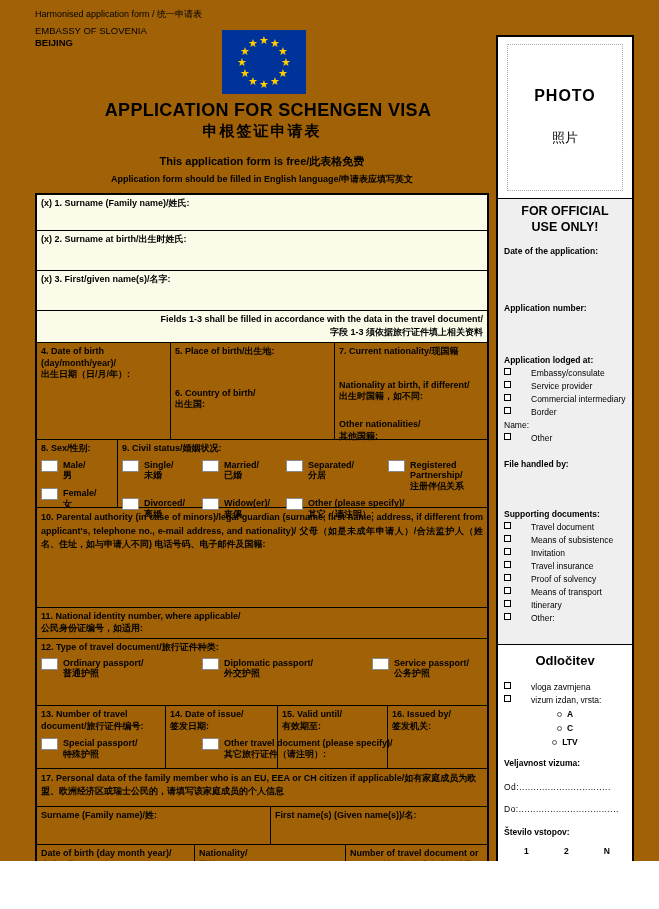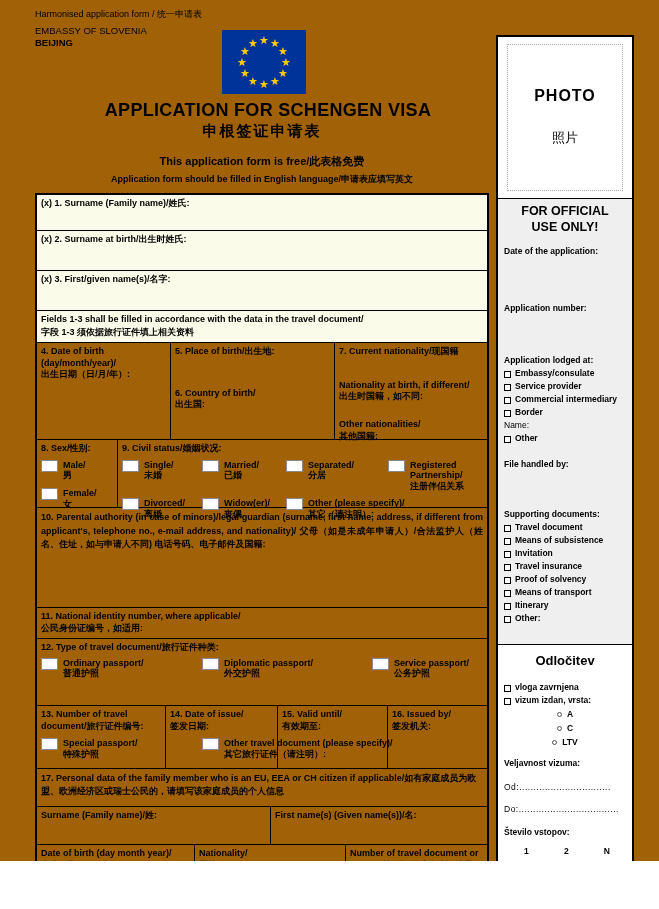"Fields 1-3 shall be filled" .banner { text-align: left -> right }
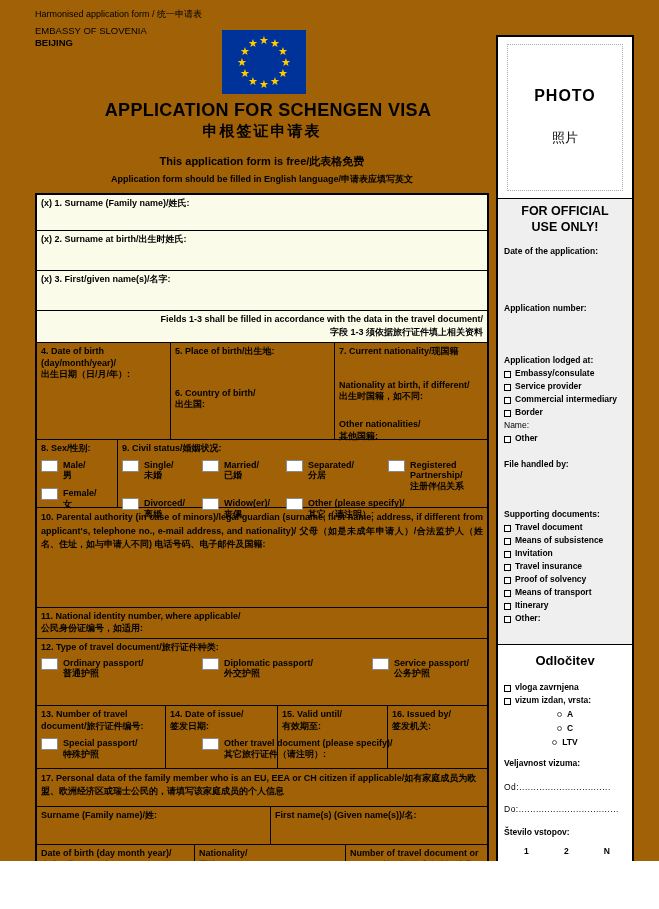"Embassy/consulate" .oi { align-items: flex-end -> flex-start; font-weight: bold -> normal; gap: 4px -> 20px }
